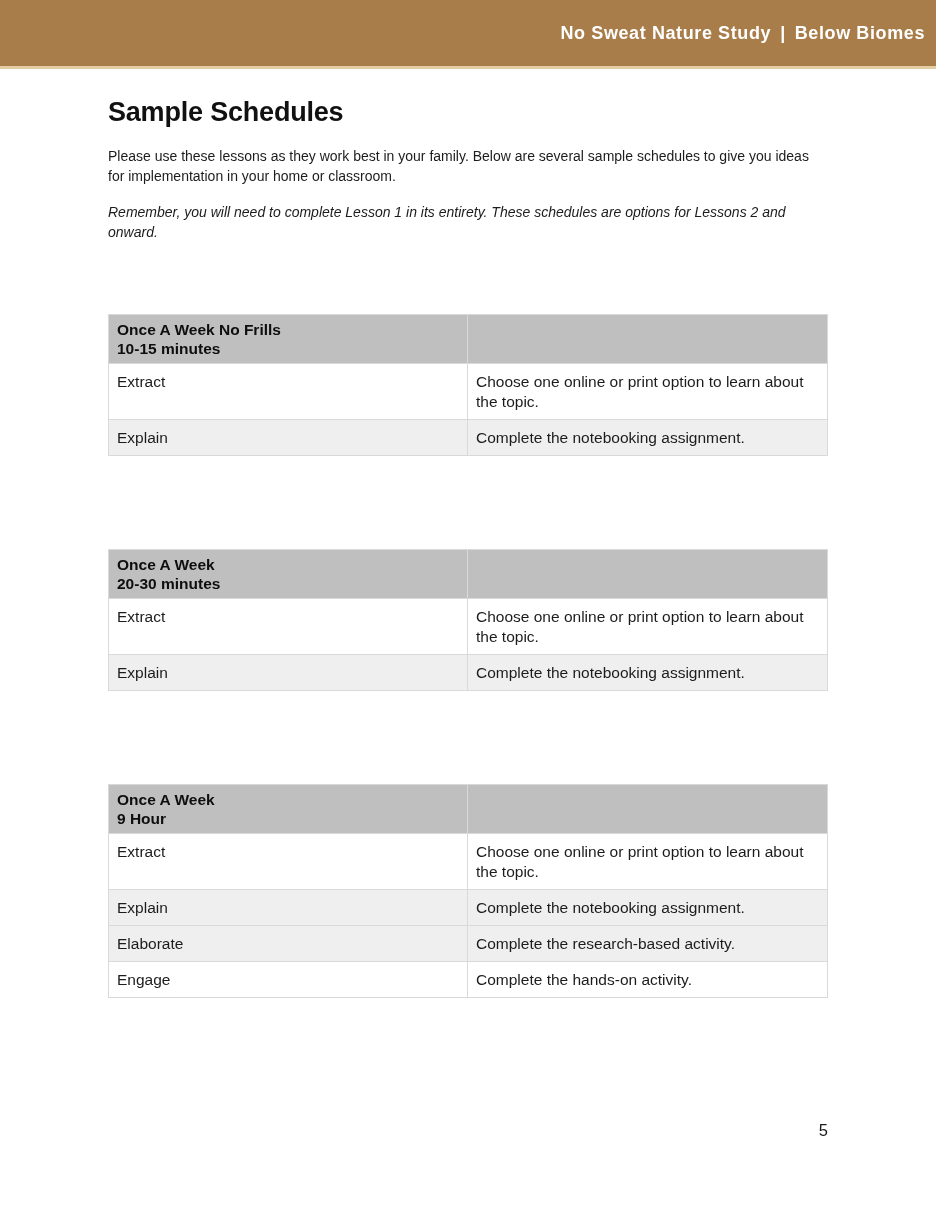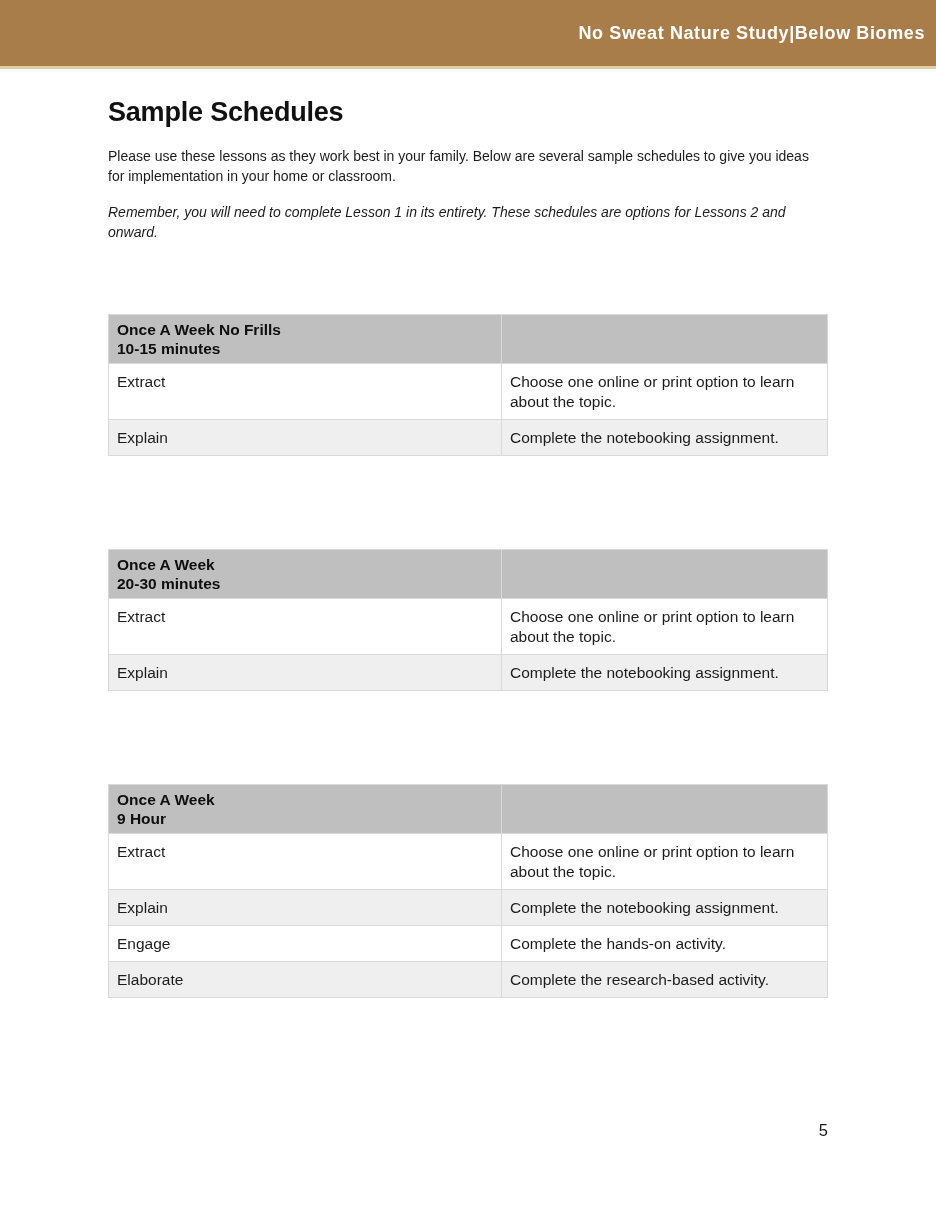"No Sweat Nature Study" .topbar-title { gap: none -> 9px }
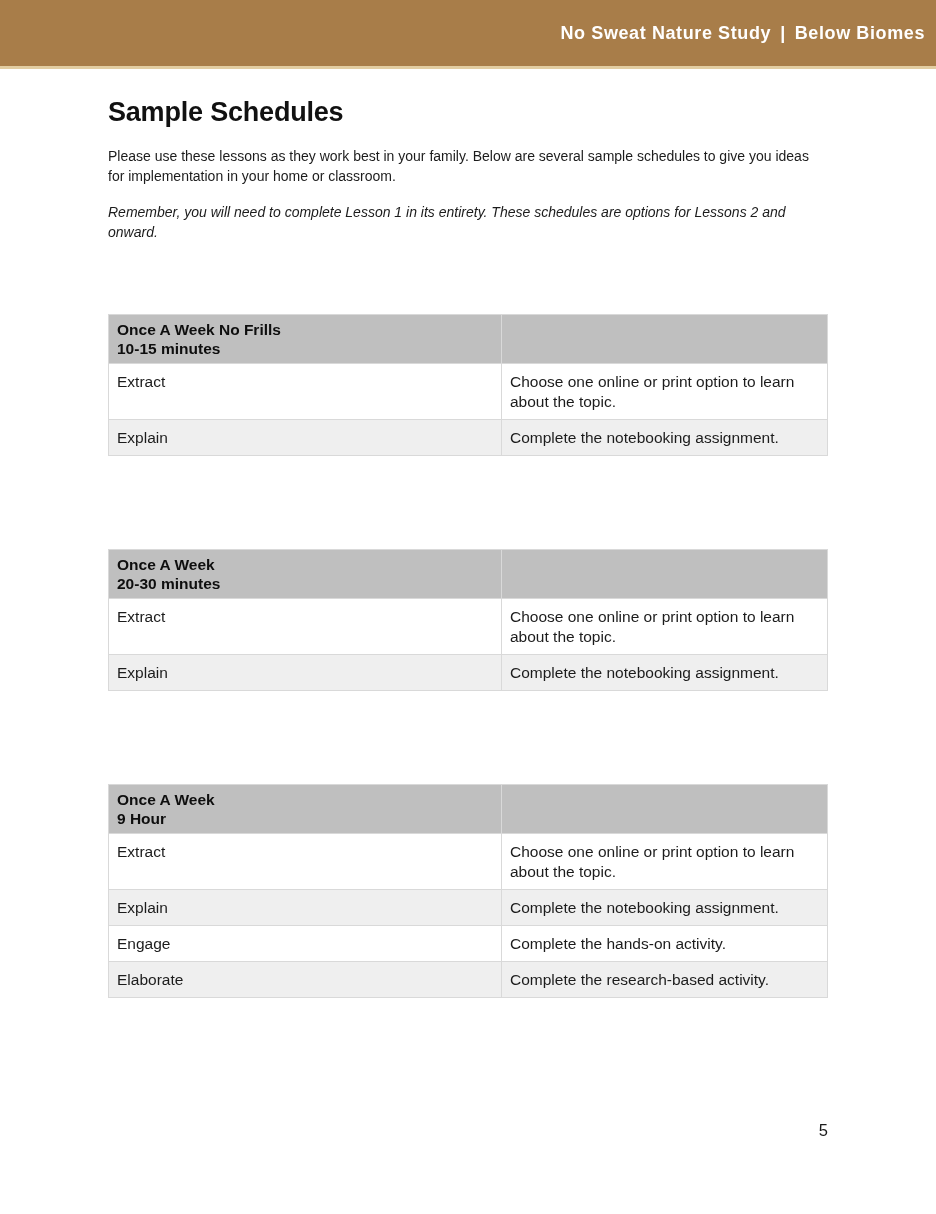"Once A Week No Frills" .head-cell.left, .cell.step { width: 393px -> 359px }
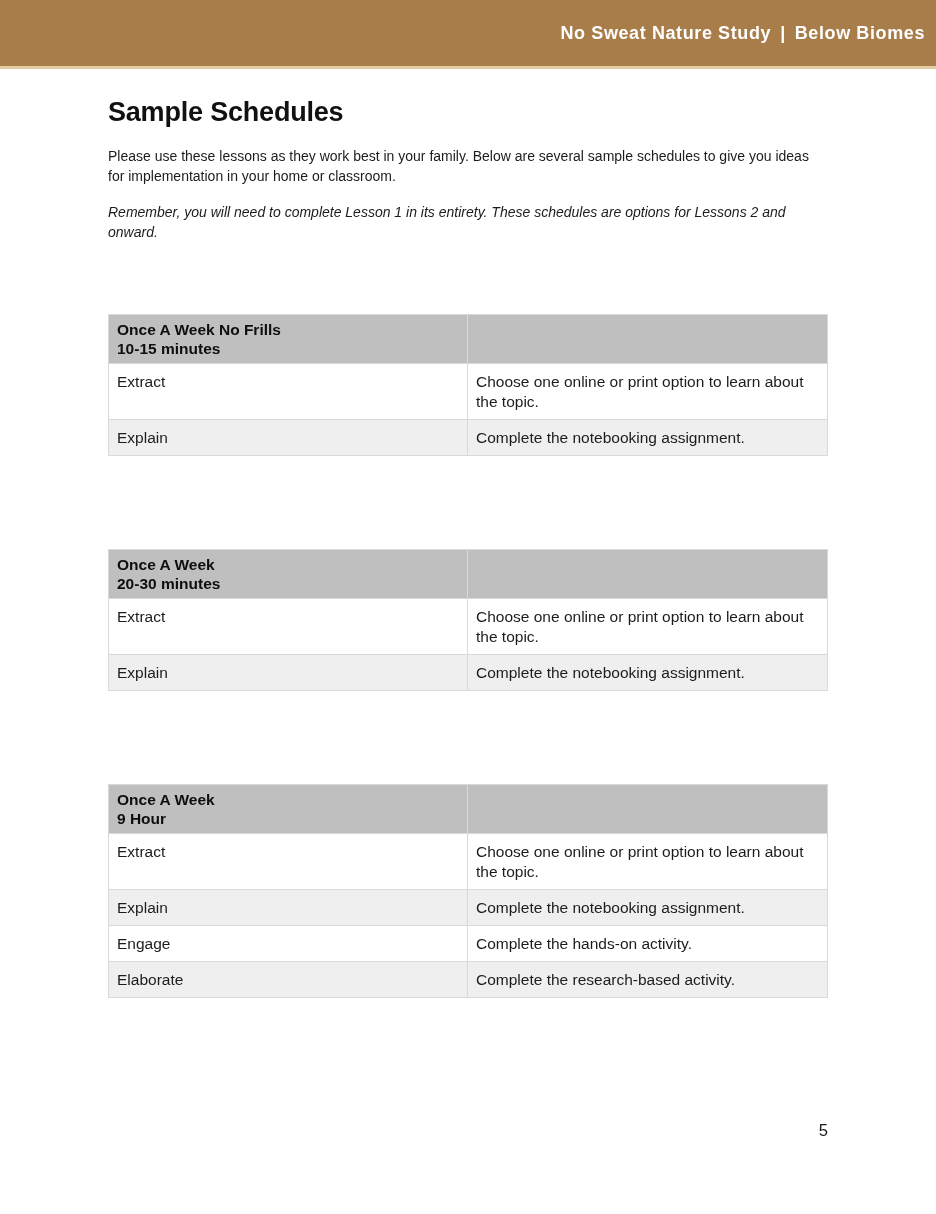"Engage" tr.body-row { order: before "Elaborate" -> after "Elaborate" }
